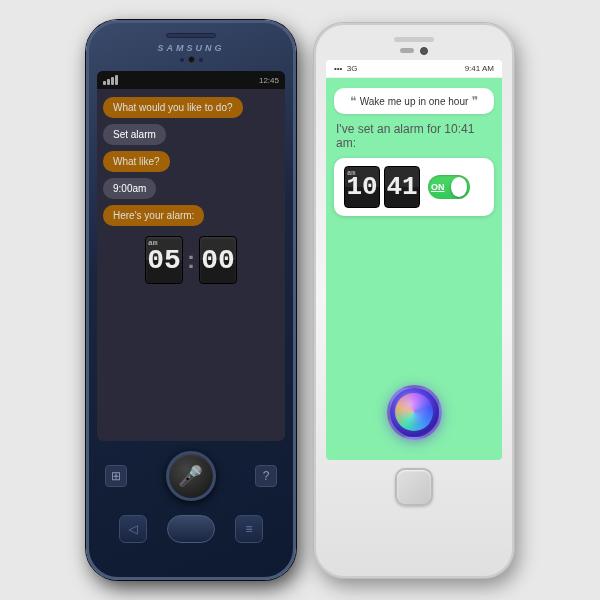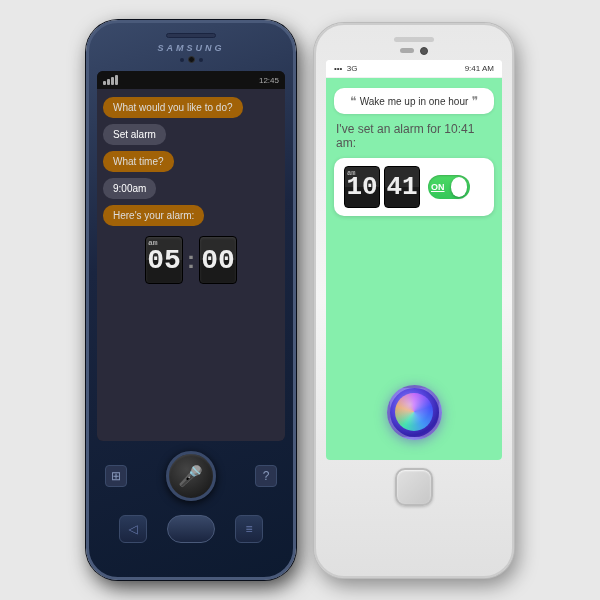"What time?" div.chat-bubble { text: time -> like }
